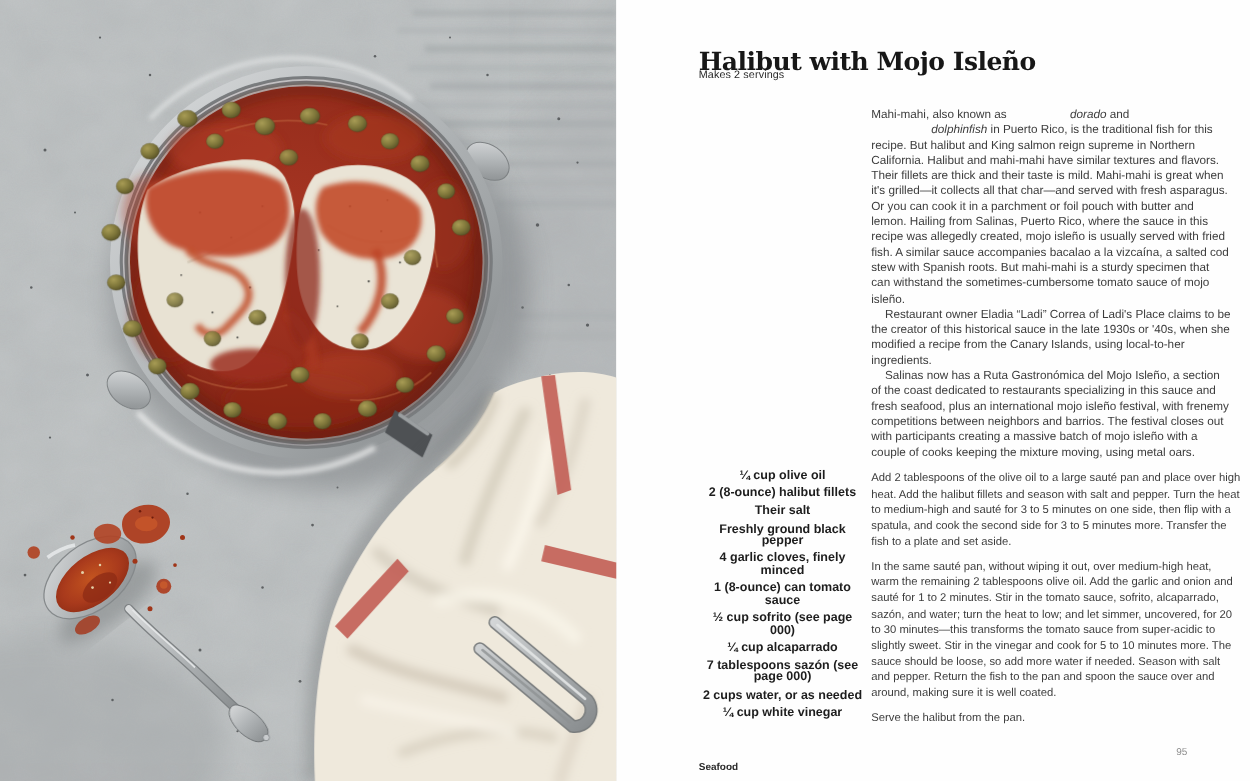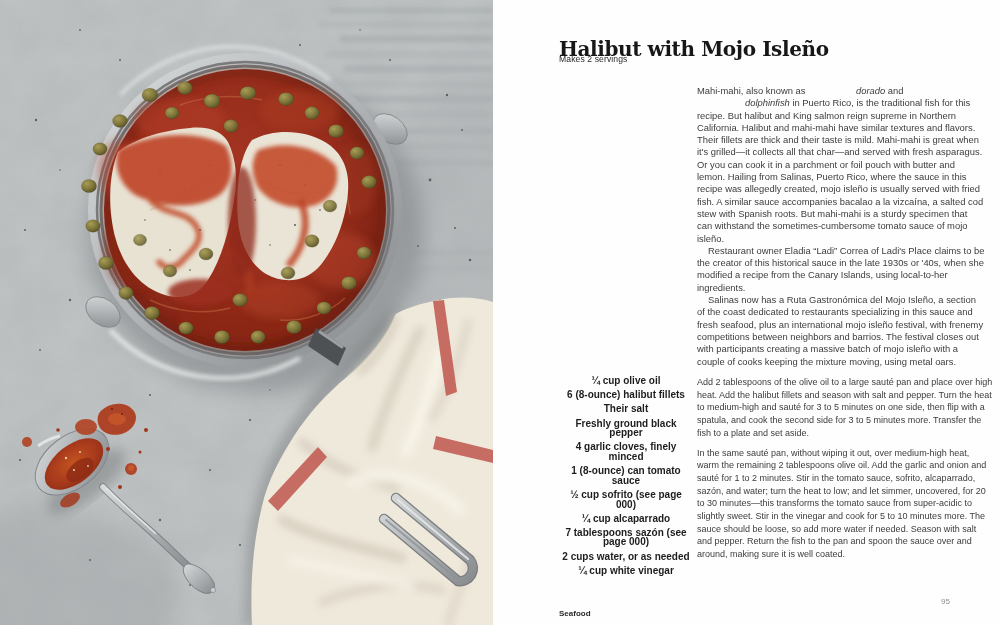"6 (8-ounce) halibut fillets" div.ing { text: 6 -> 2 }
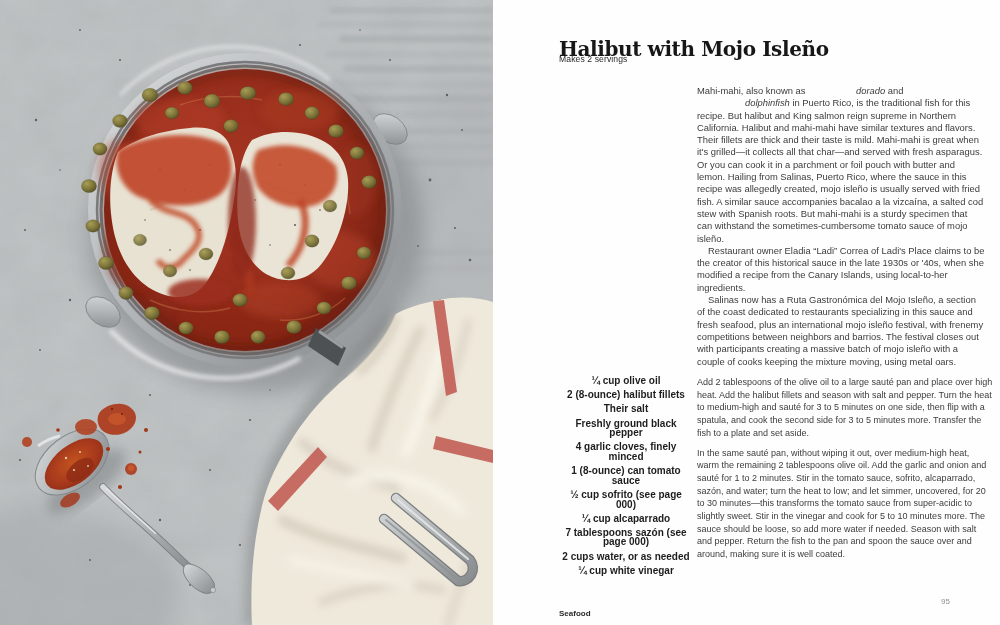"Serve the halibut from the" p { html: none -> <p>Serve the halibut from the pan.</p> }
